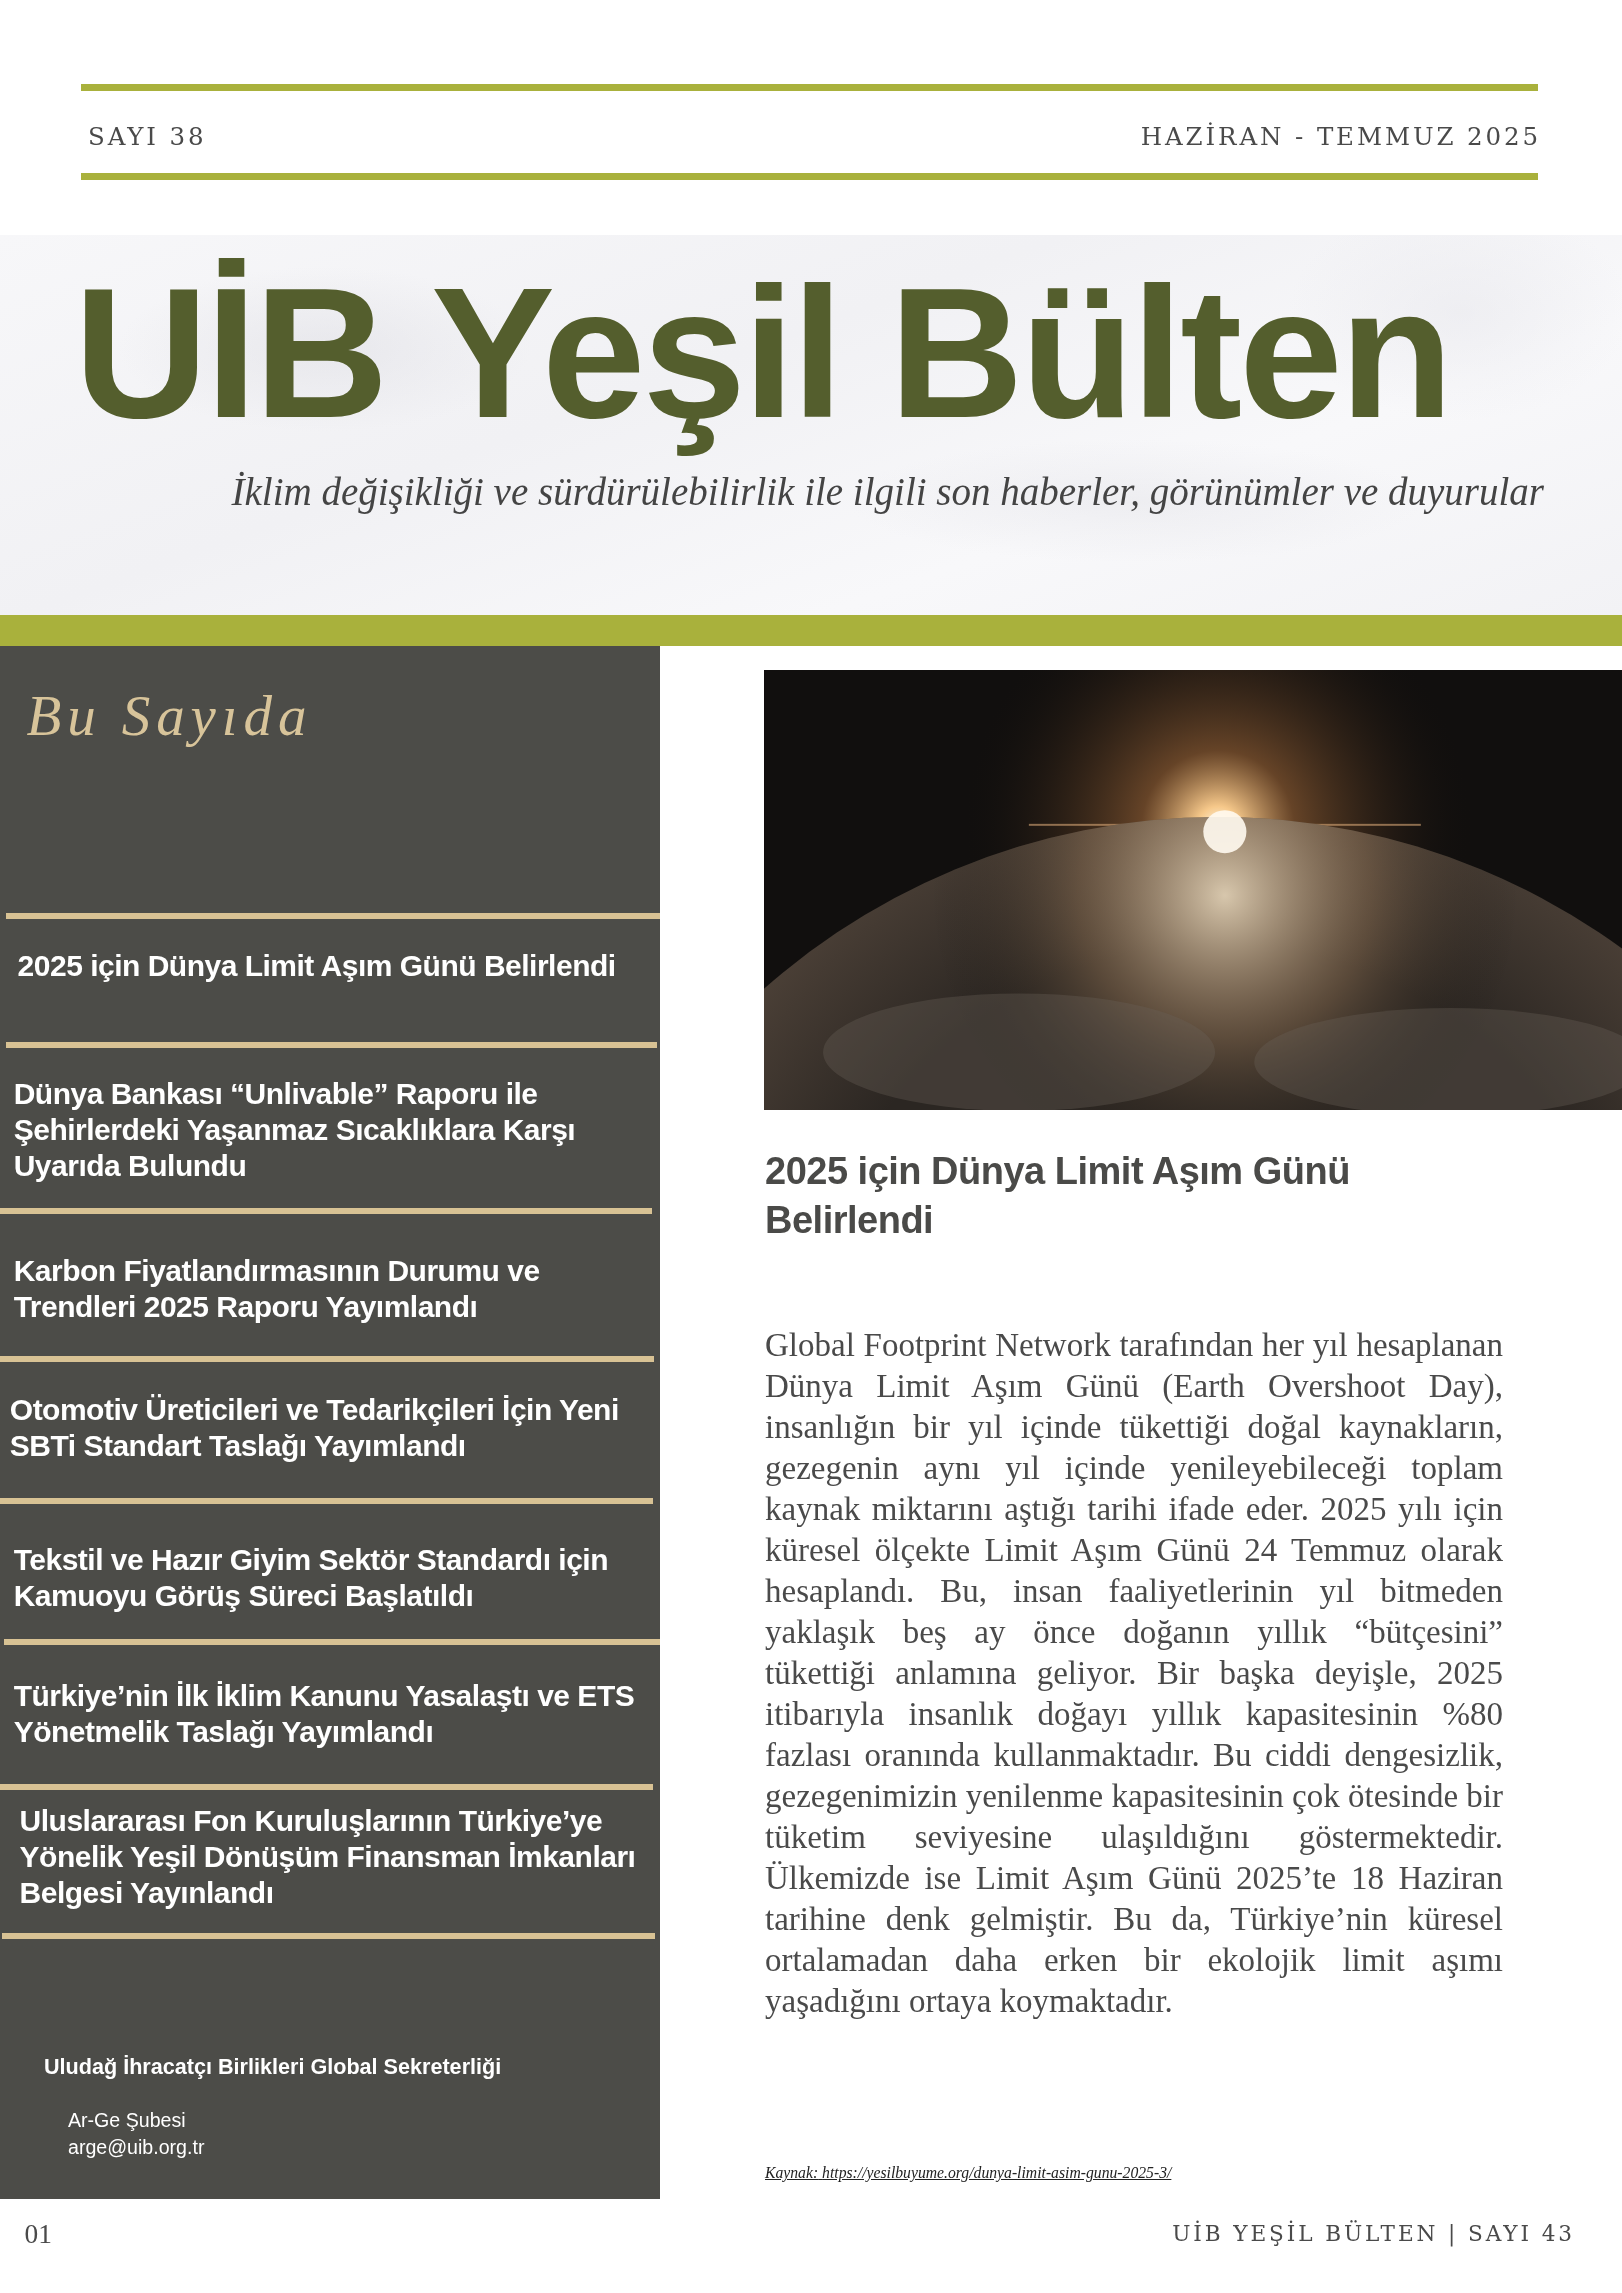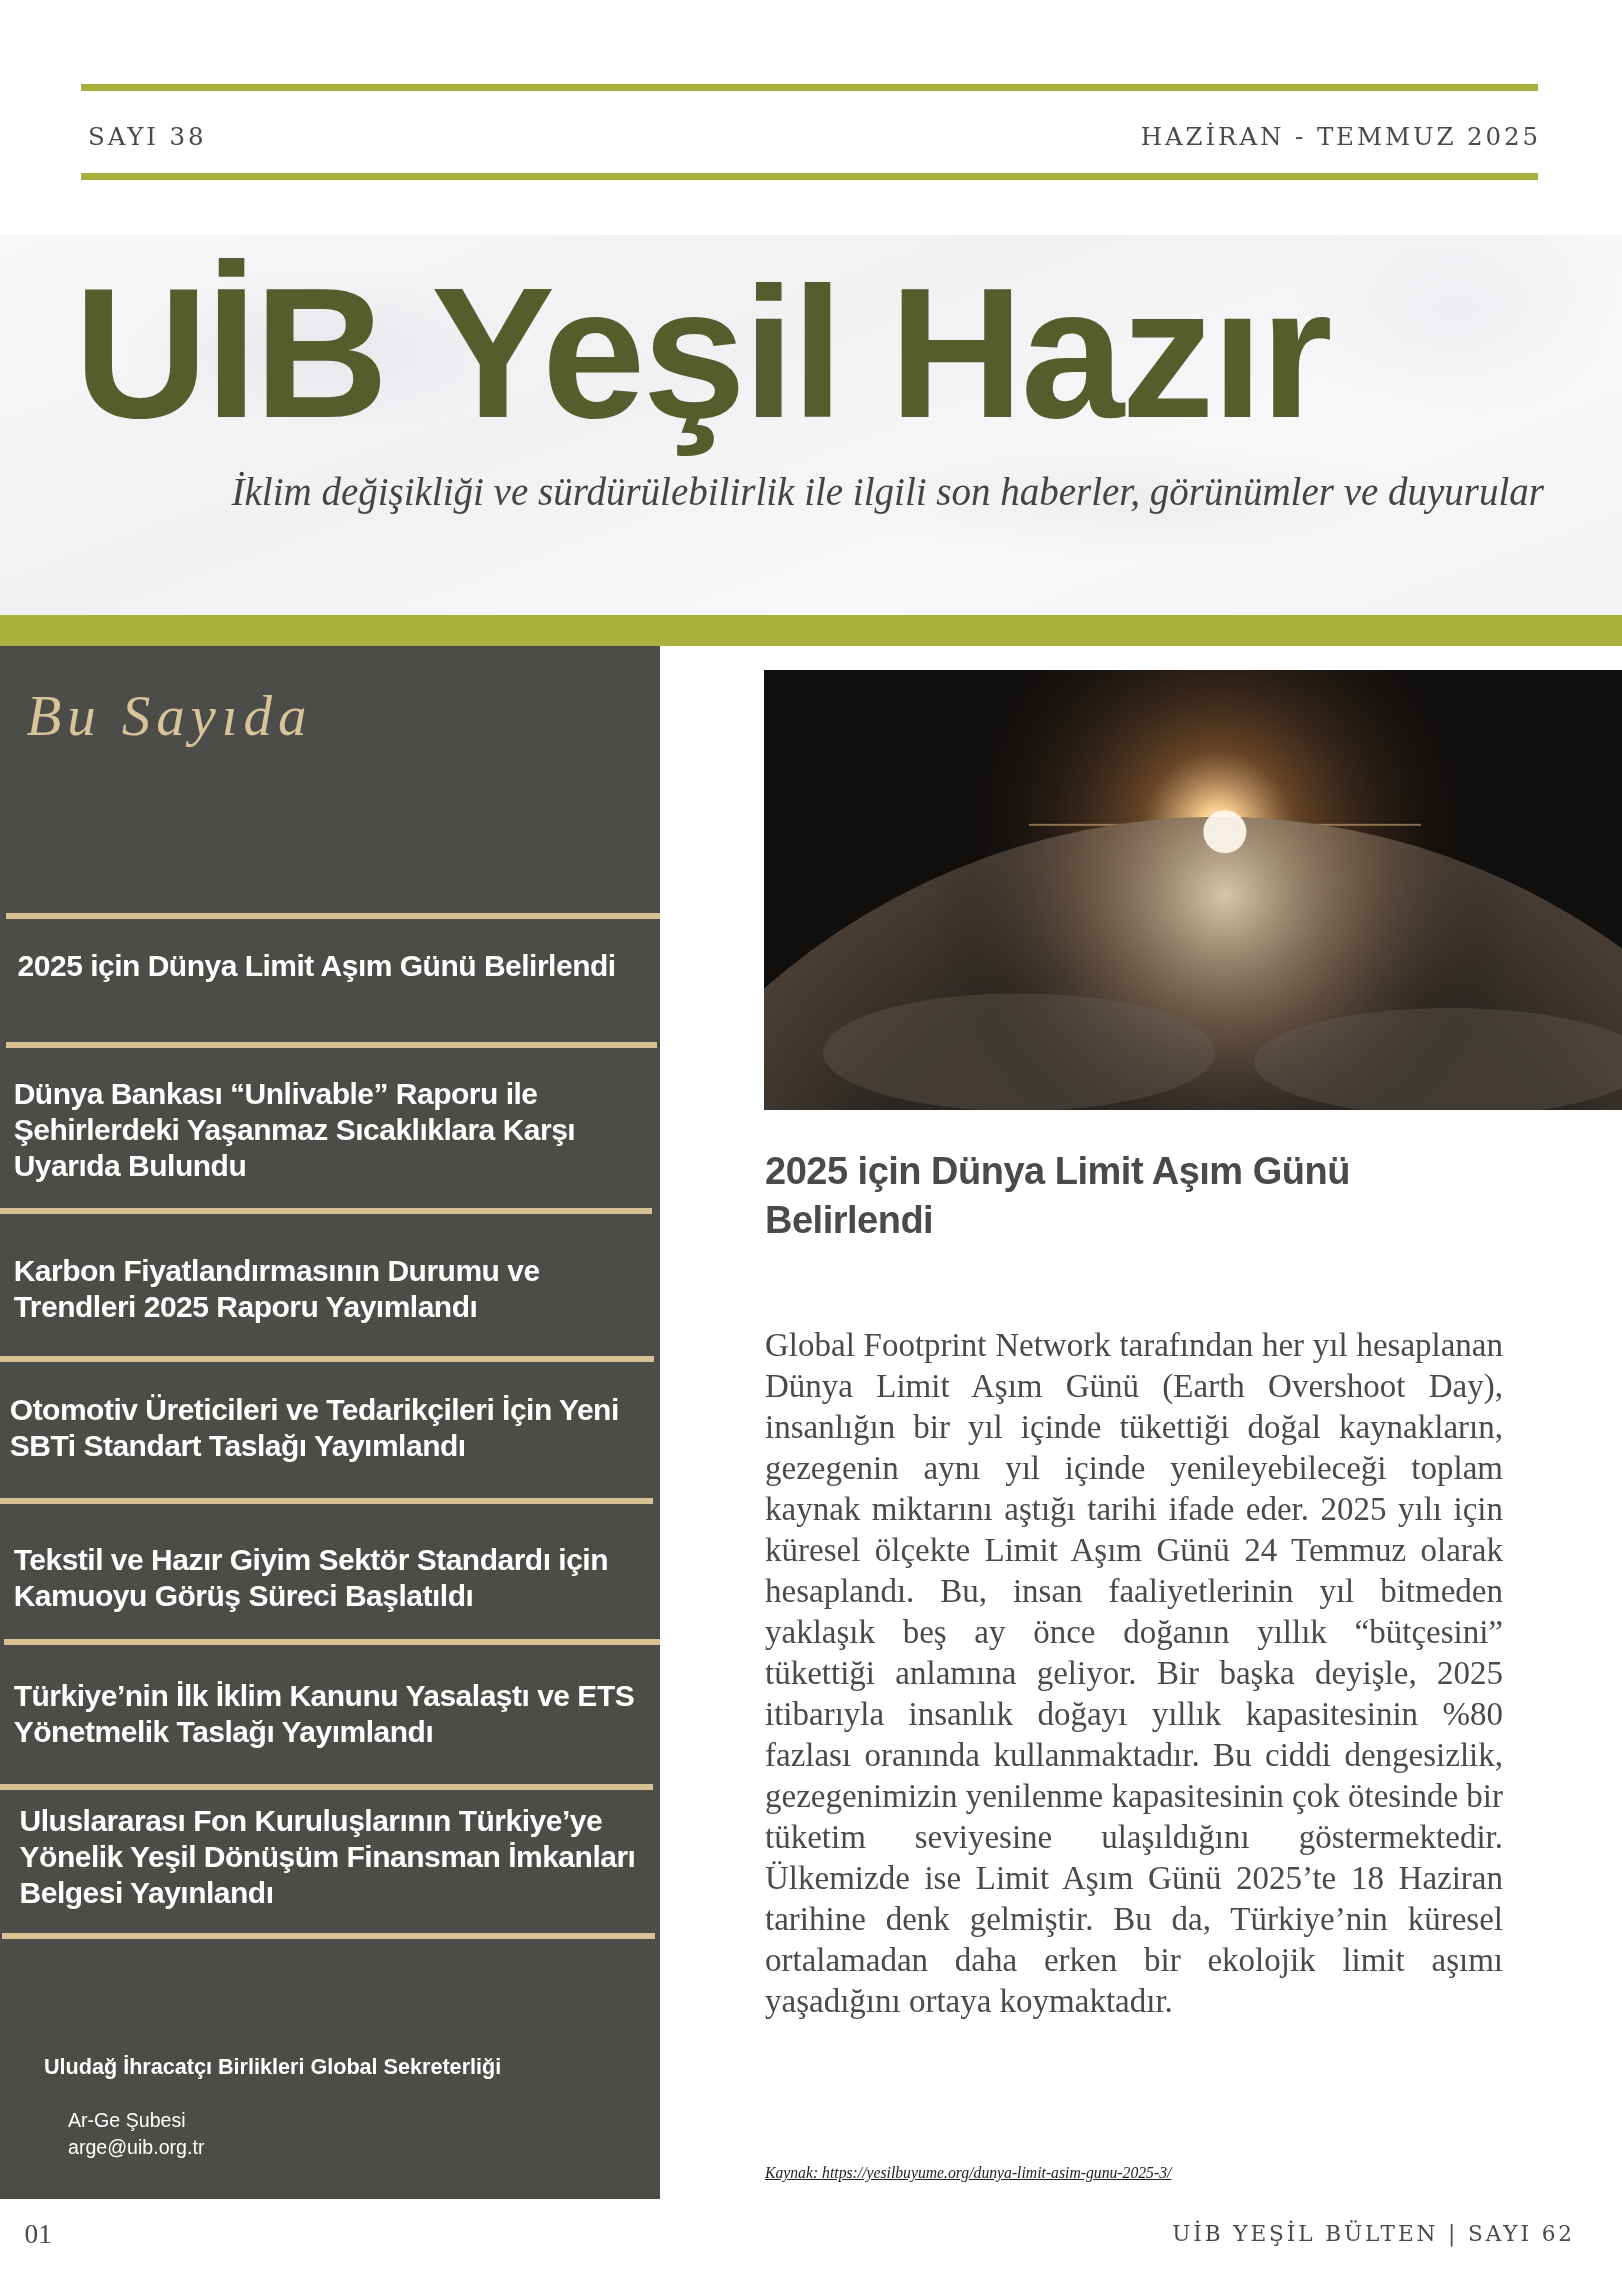"UİB Yeşil Hazır" div.title { text: Hazır -> Bülten }
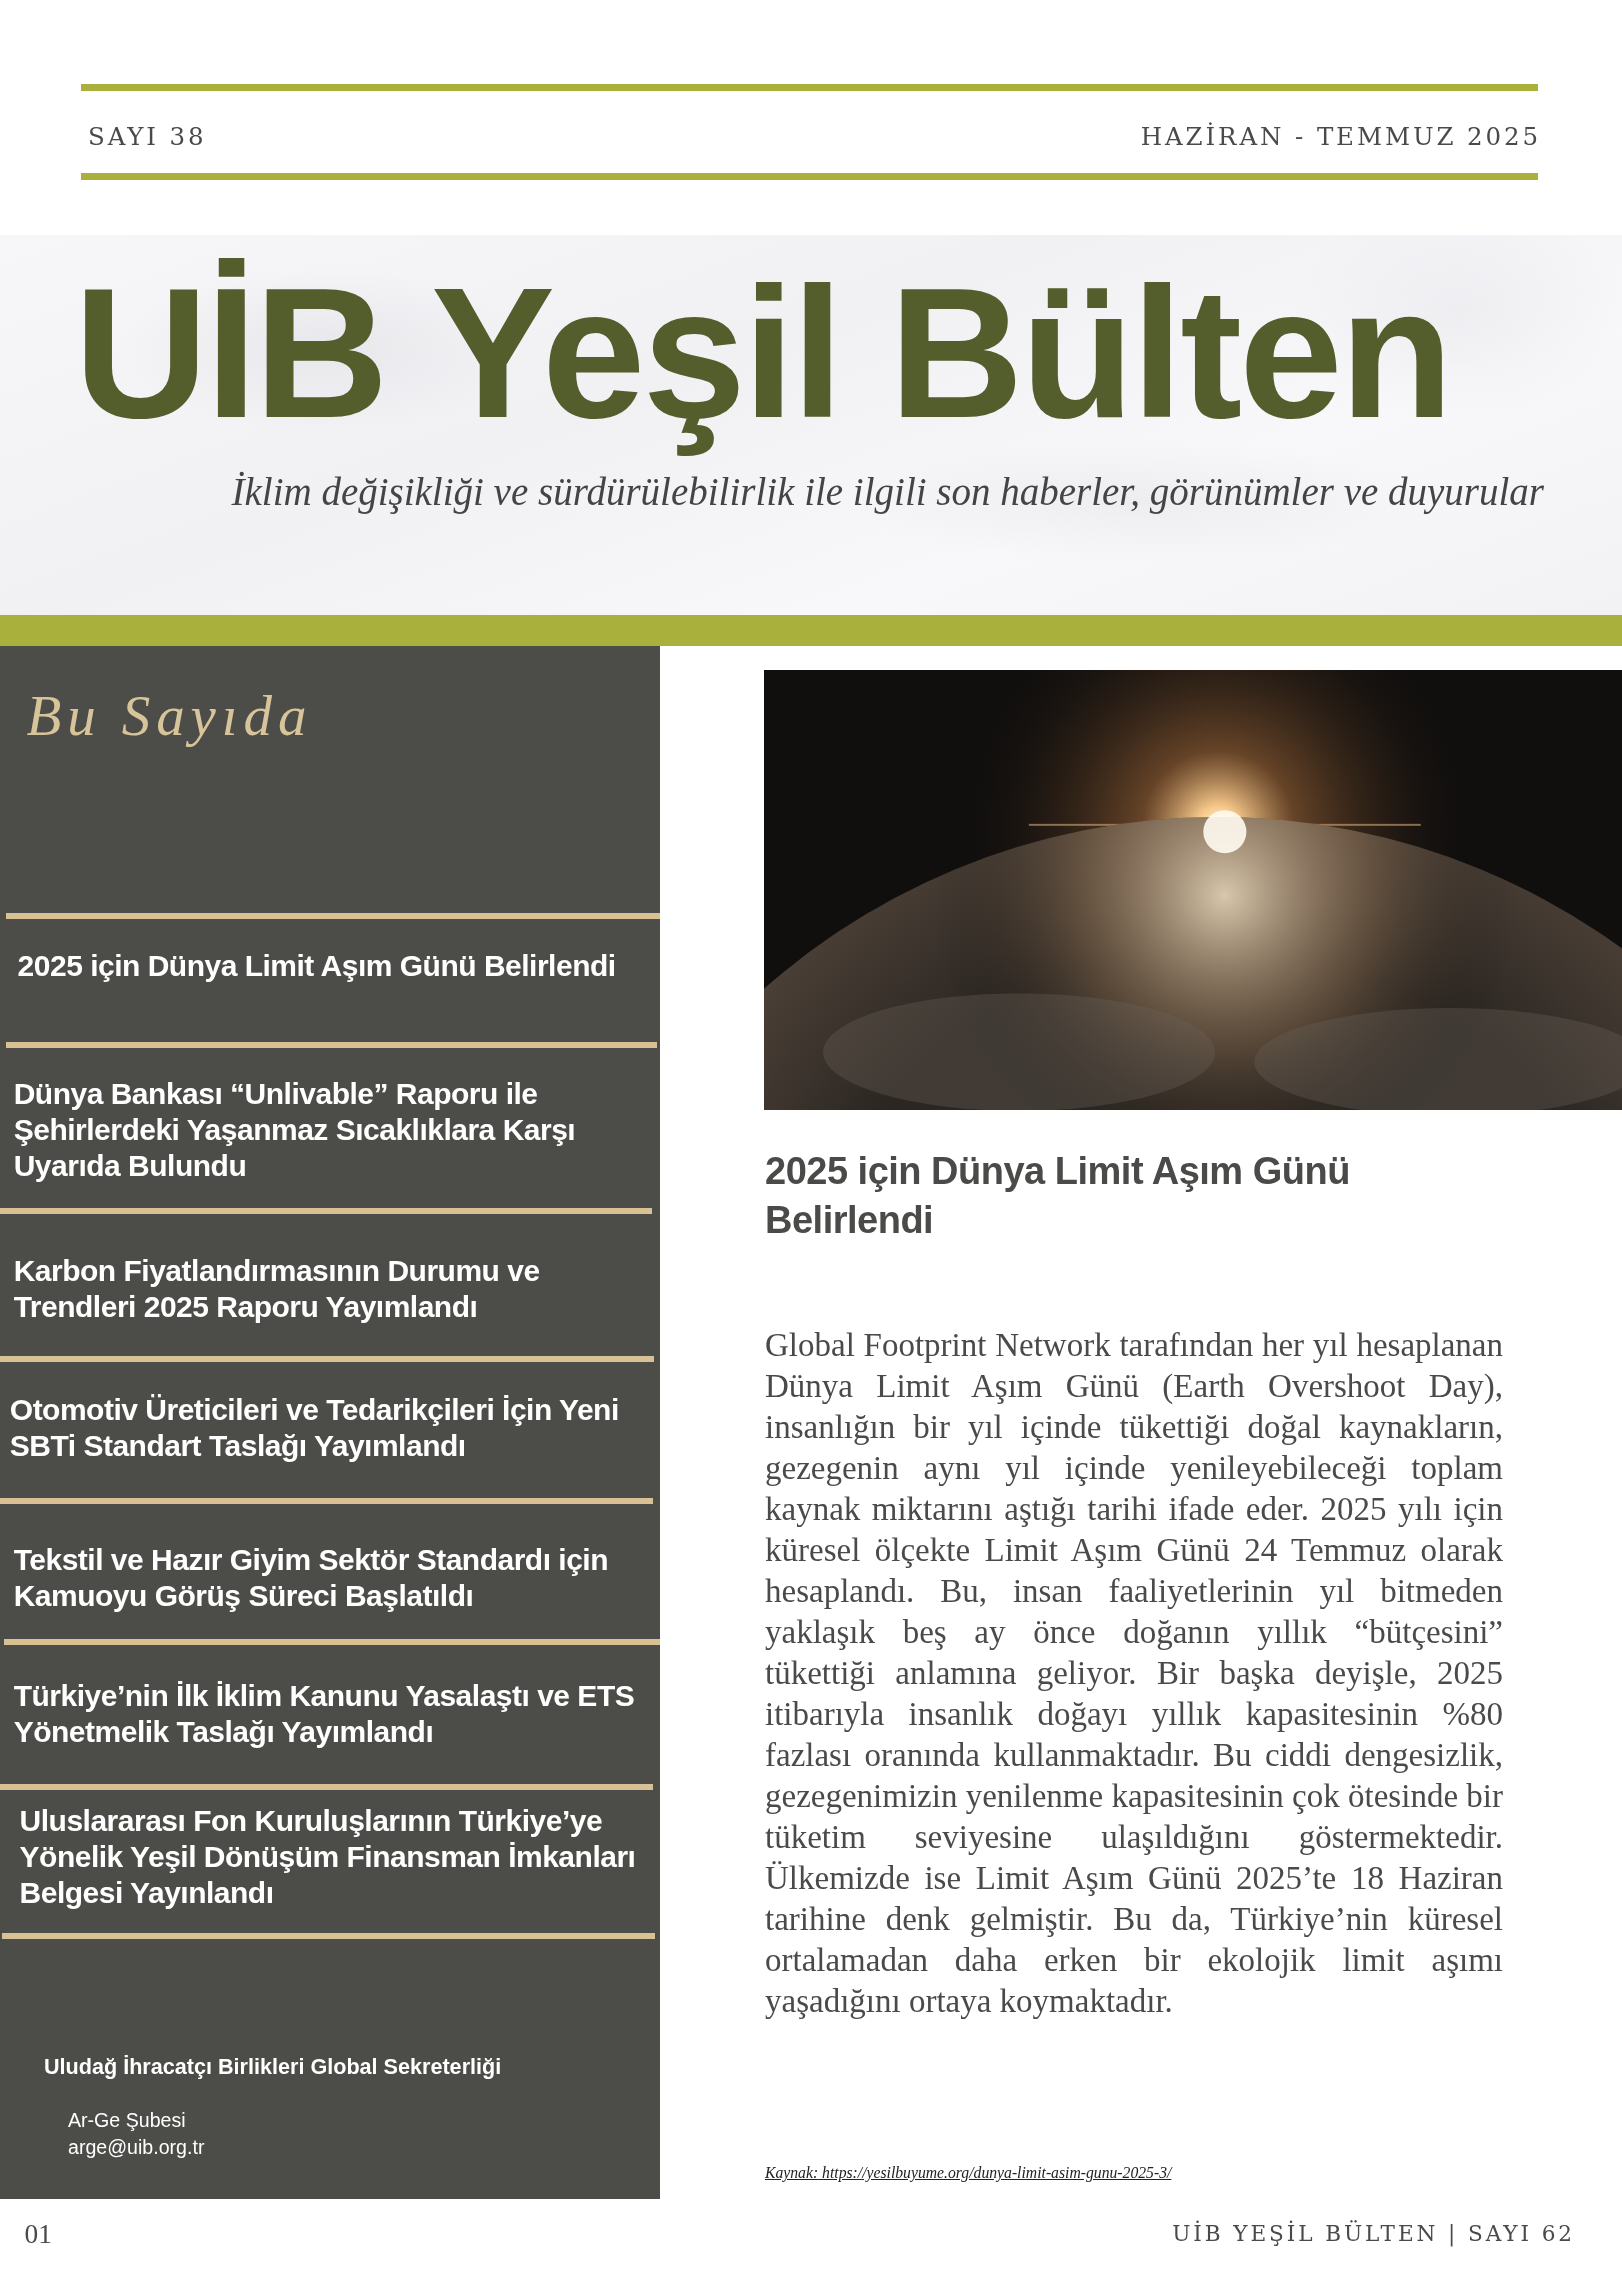"UİB YEŞİL BÜLTEN | SAYI" div.footer-right { text: 62 -> 43 }
